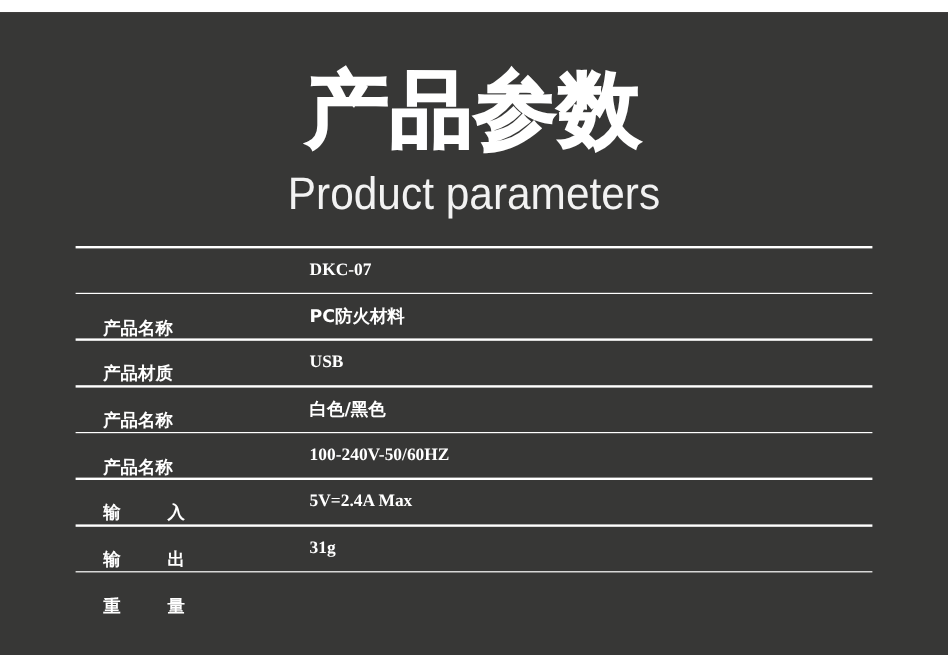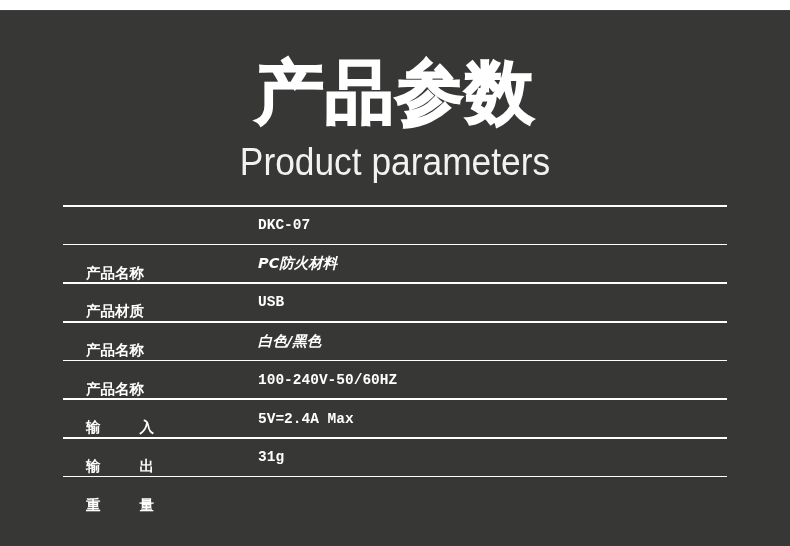"DKC-07" .spec-value { font-family: Liberation Mono, monospace -> Liberation Serif, serif }
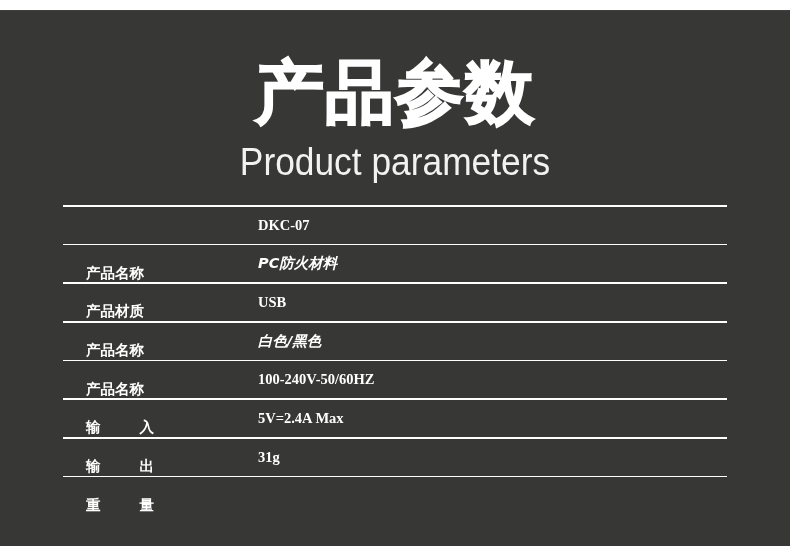"PC防火材料" .spec-value.cjk { font-style: italic -> none }
